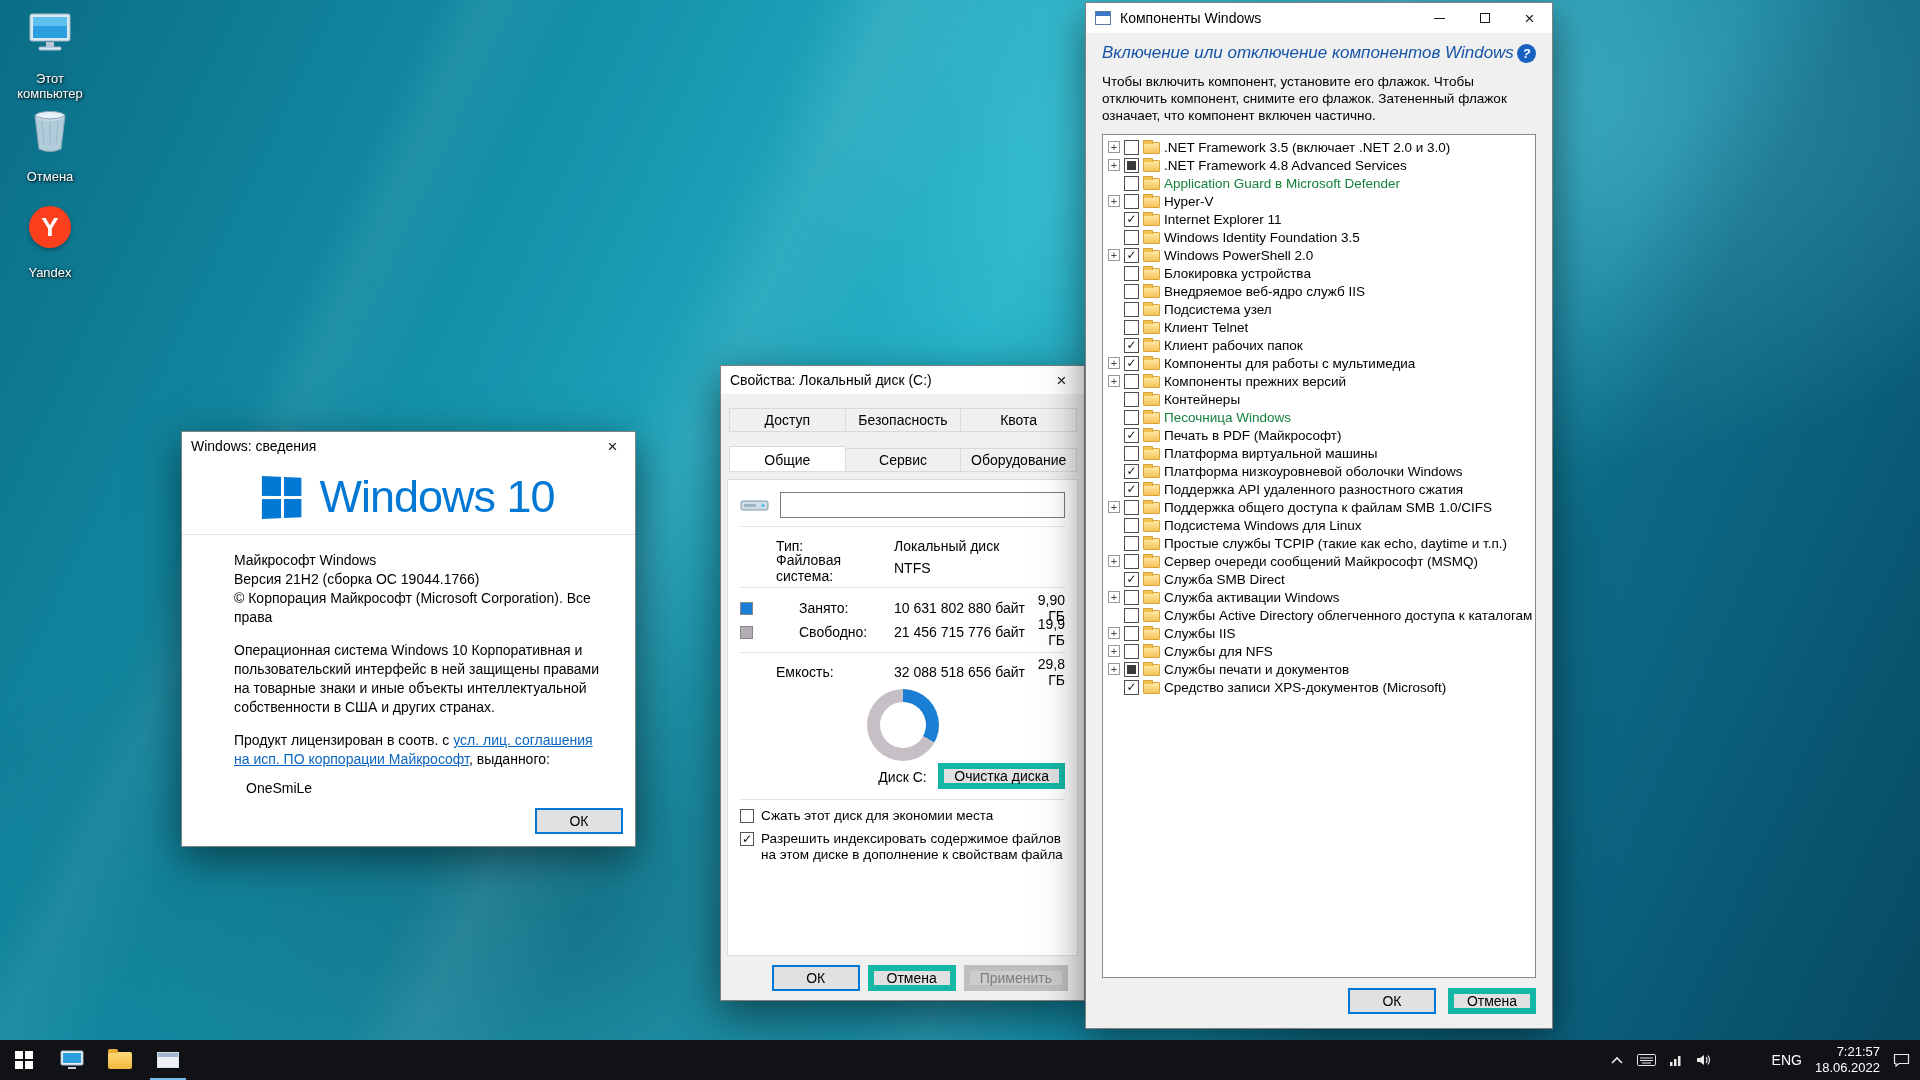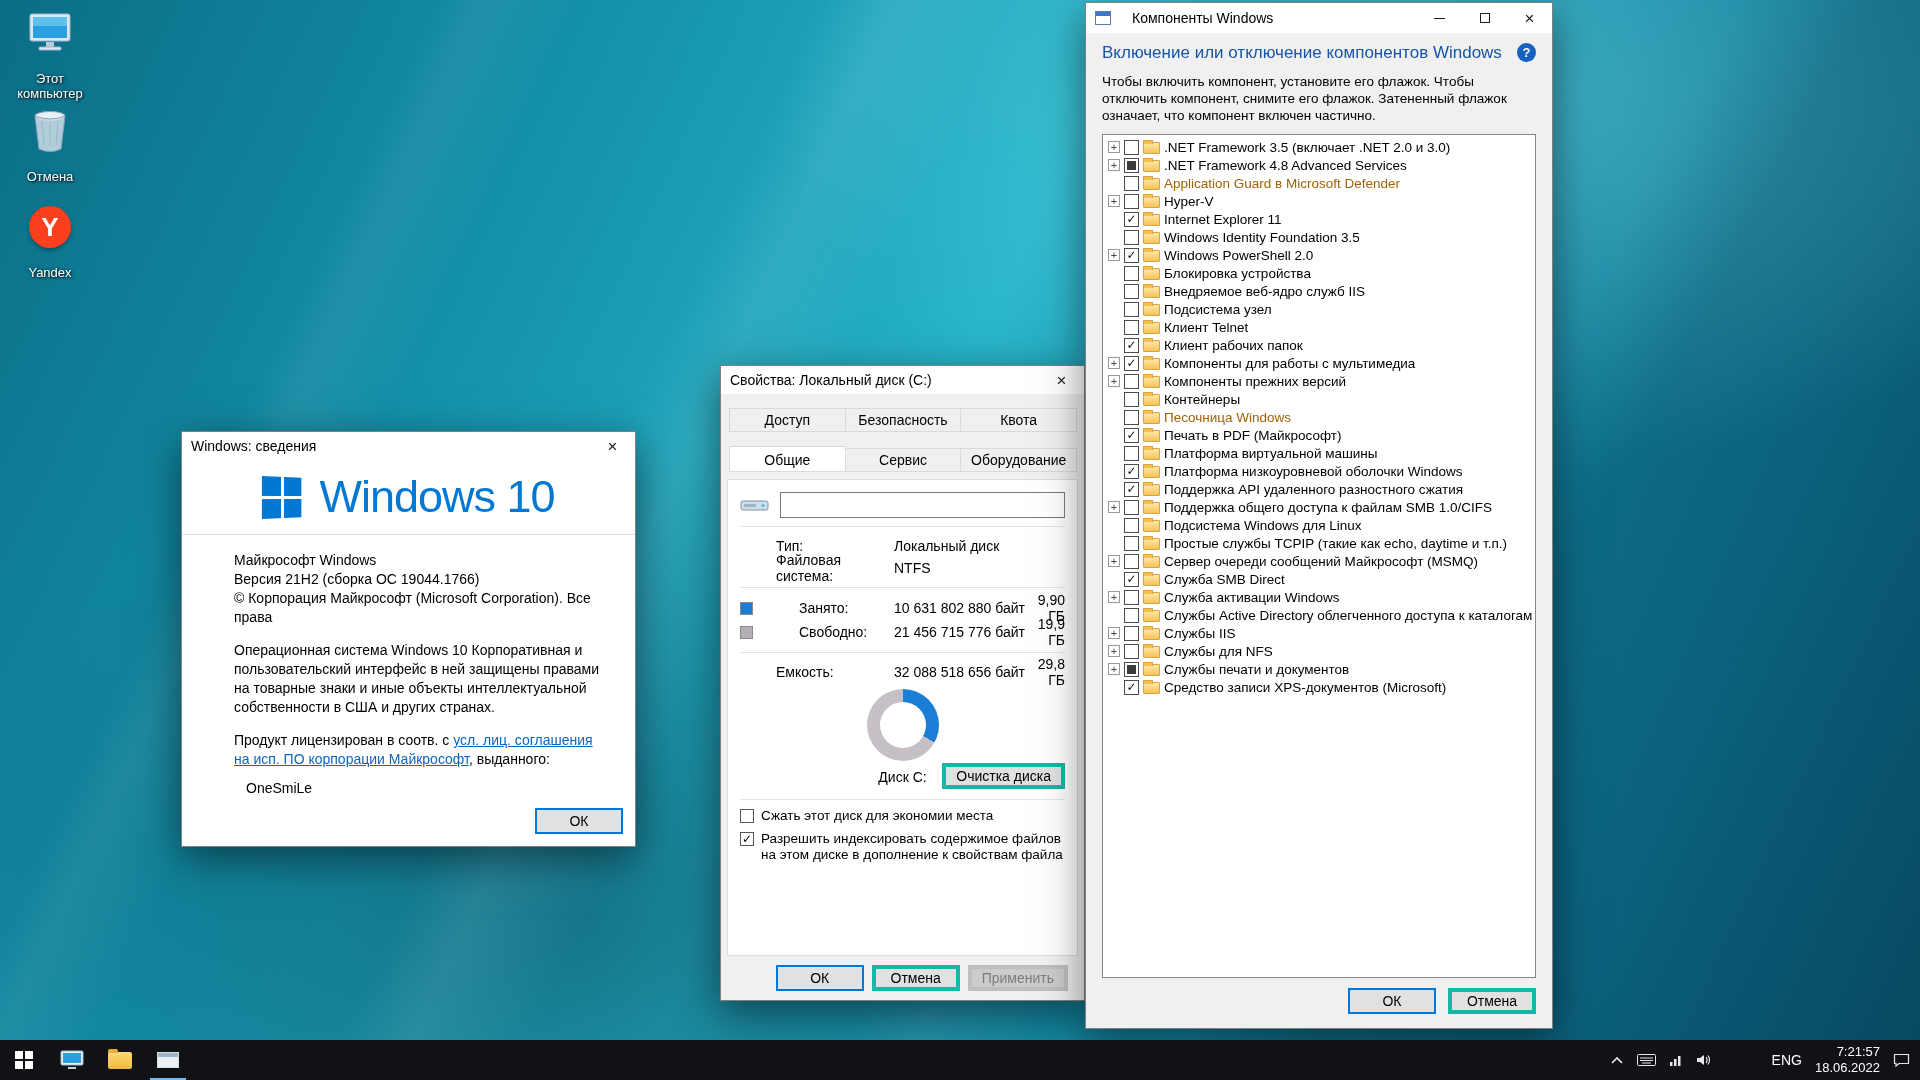"Компоненты Windows" .titlebar { gap: 21px -> 9px }
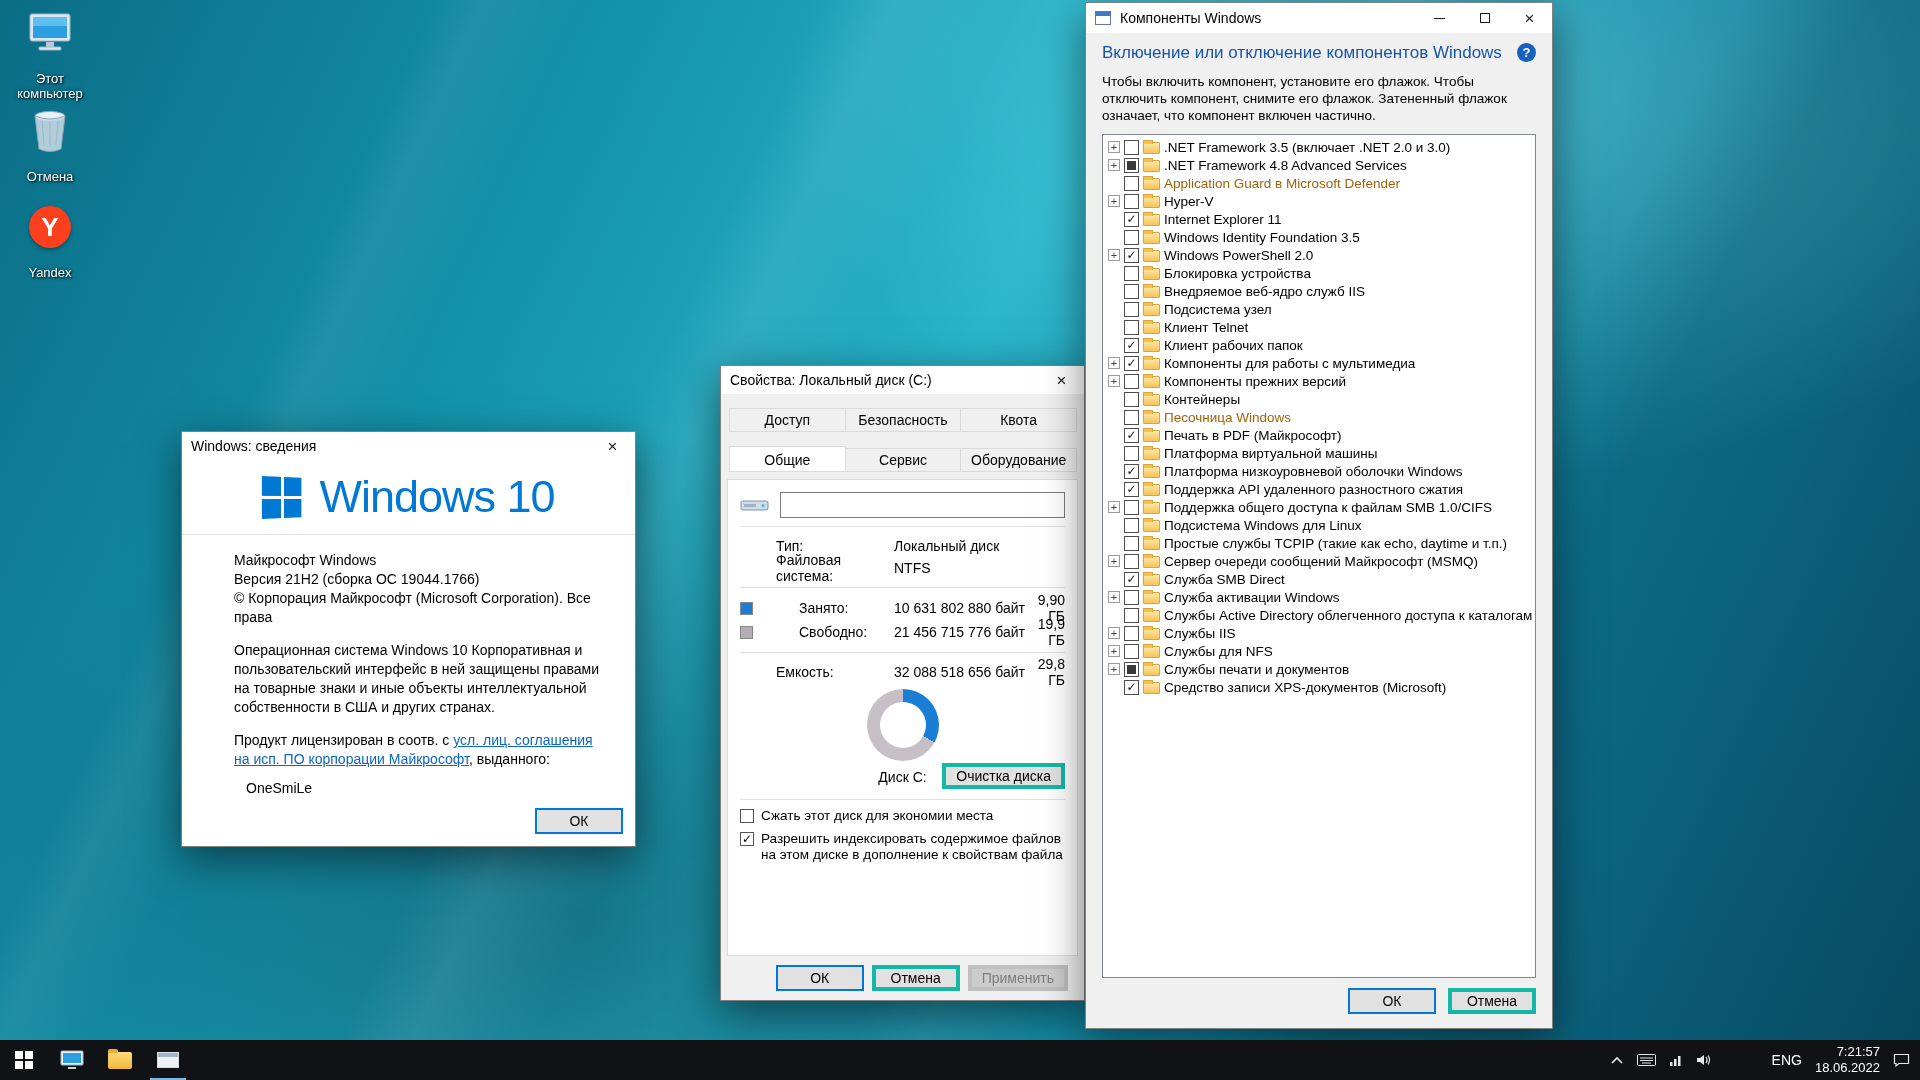"Включение или отключение компонентов" .feat-head-row { align-items: flex-start -> flex-end; font-style: none -> italic }
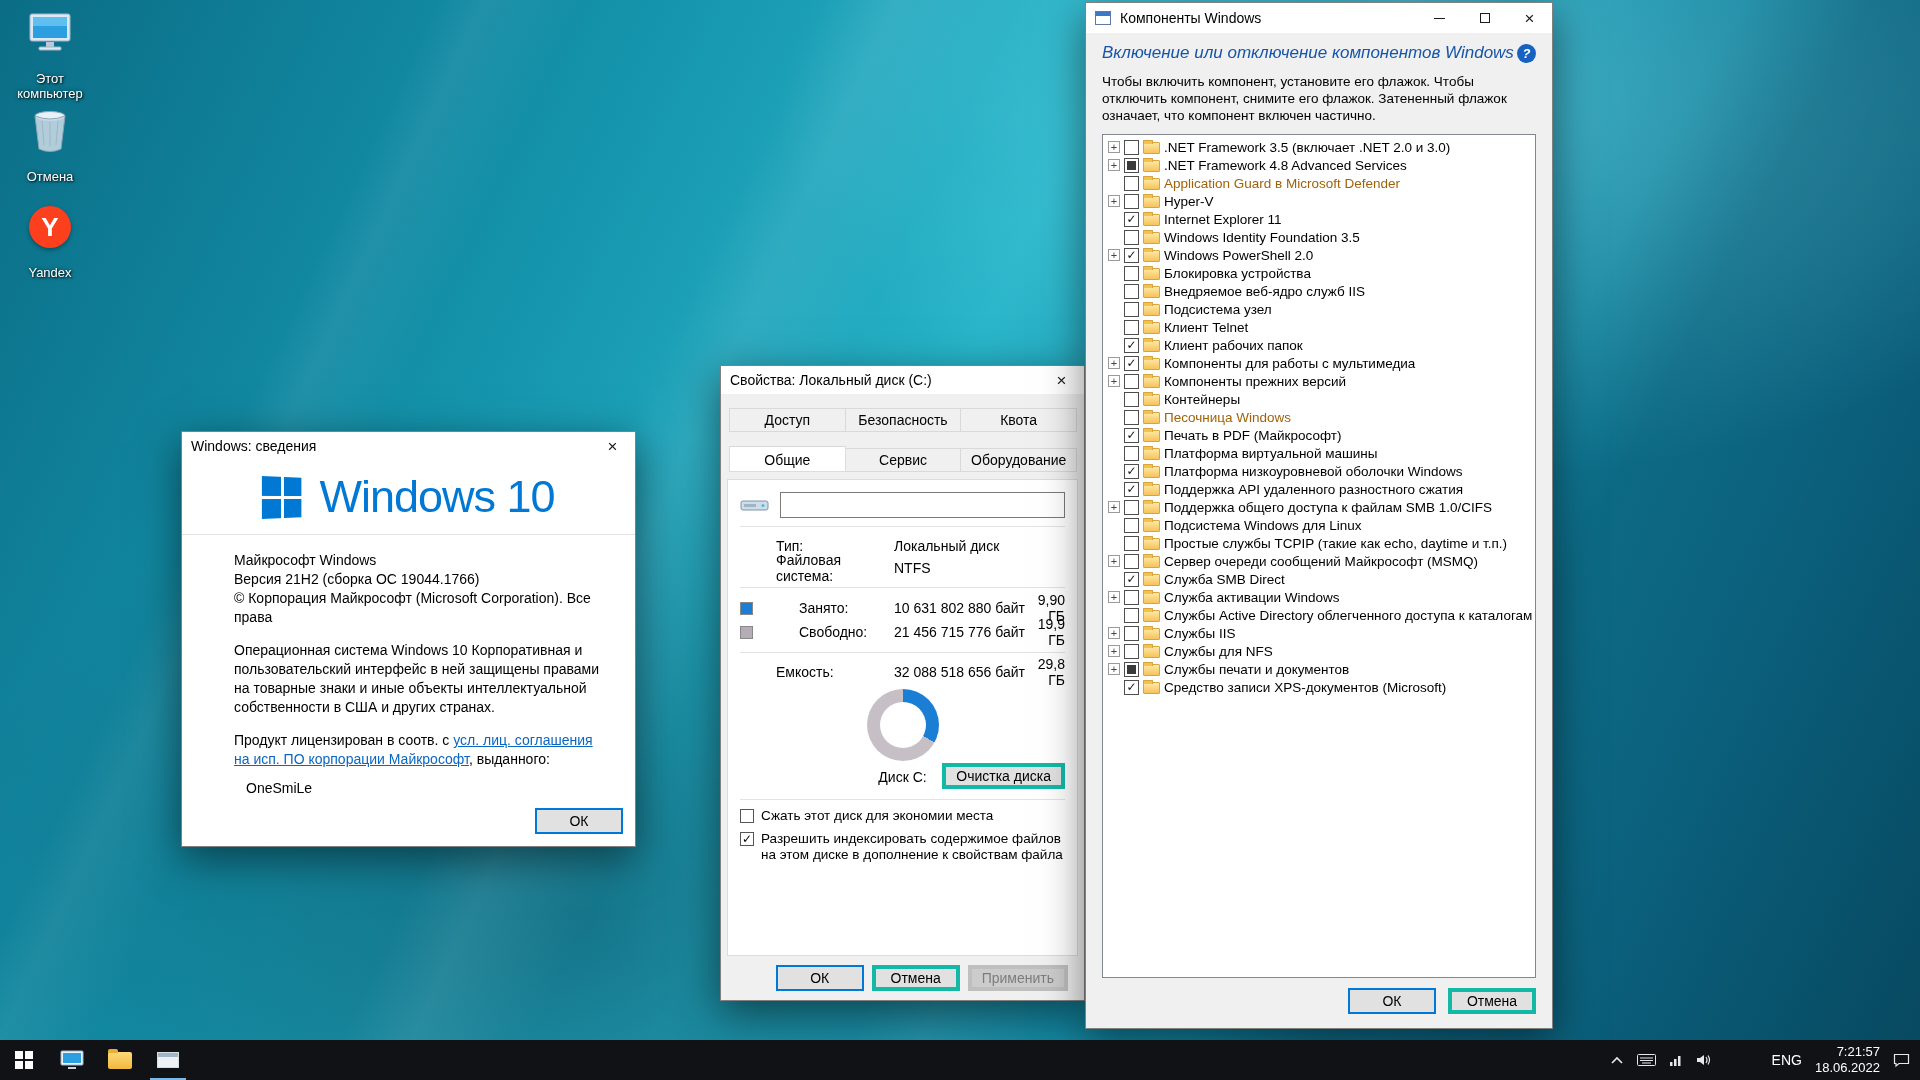"Application Guard в Microsoft Defender" .feat-label.grayed { color: #a16207 -> #15803d }
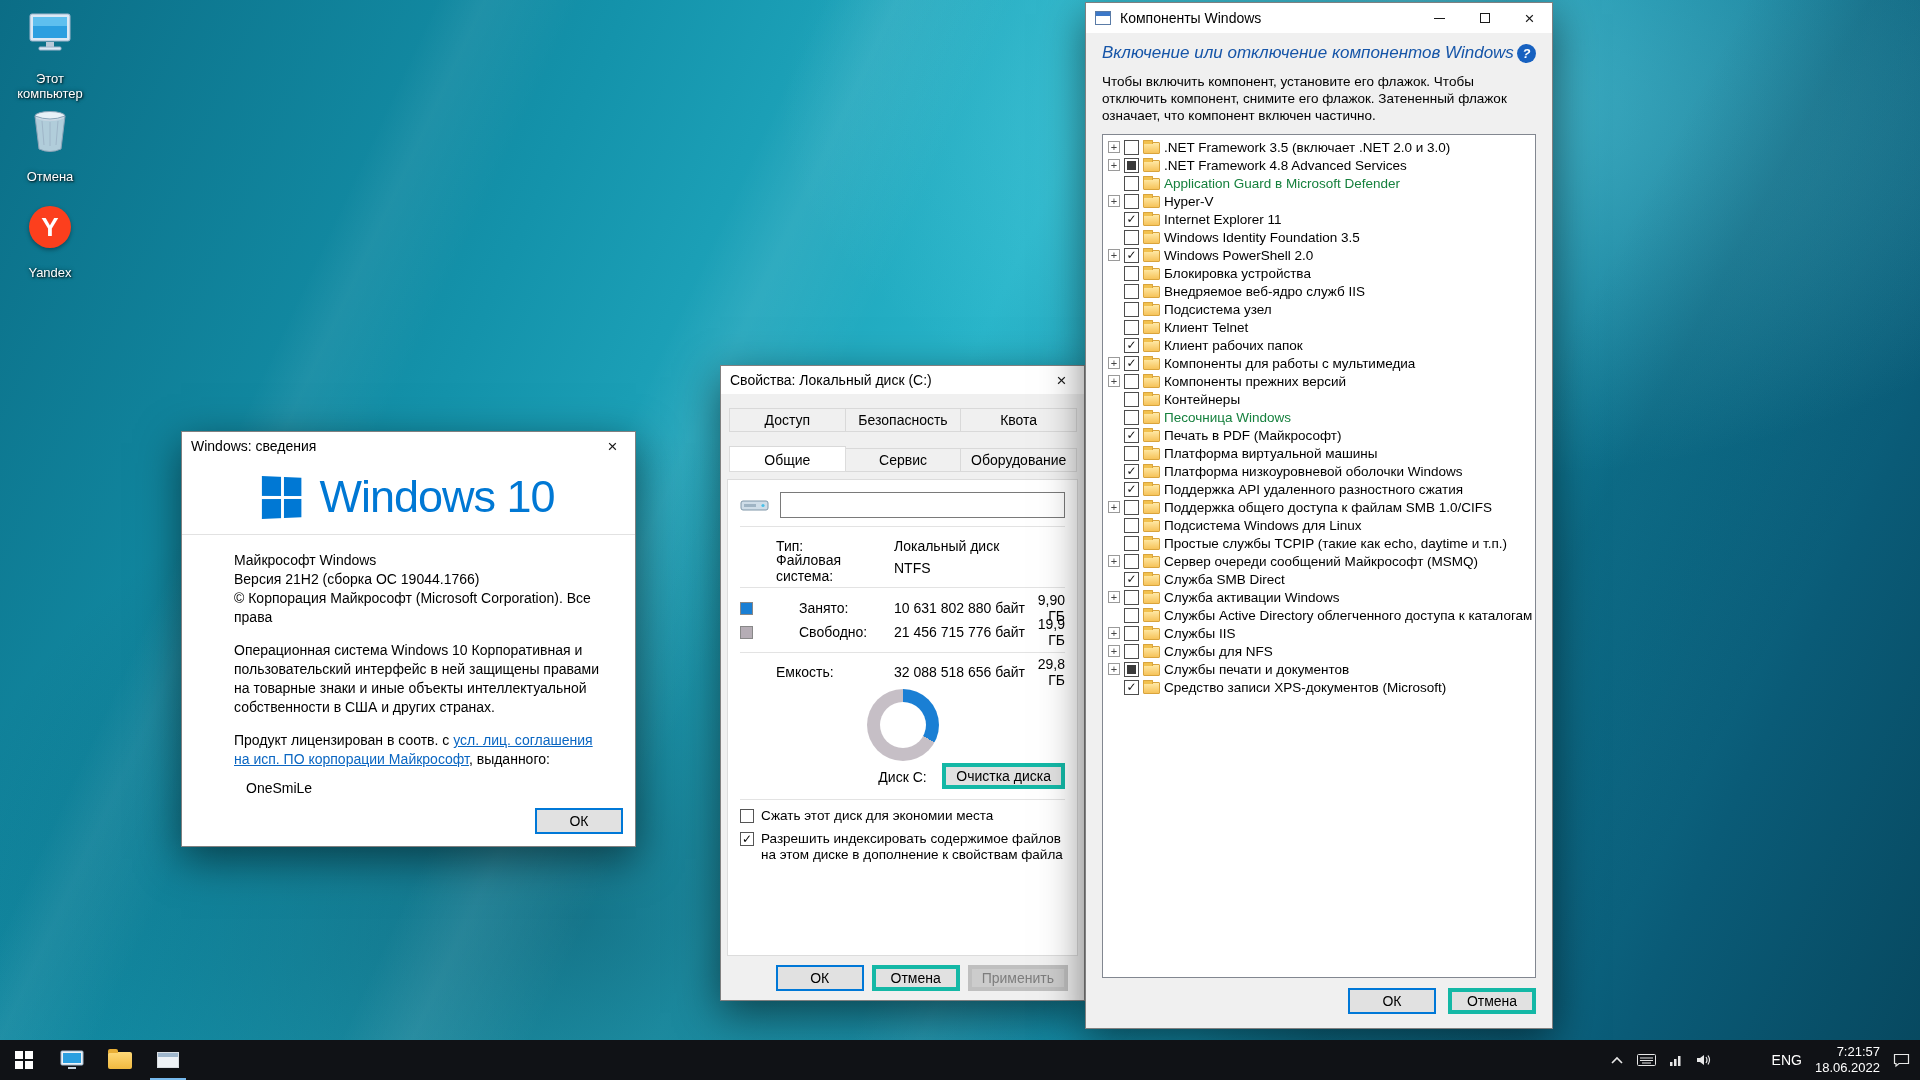"Очистка диска" .btn { border: 4px solid #14b8a6 -> 6px solid #14b8a6 }
